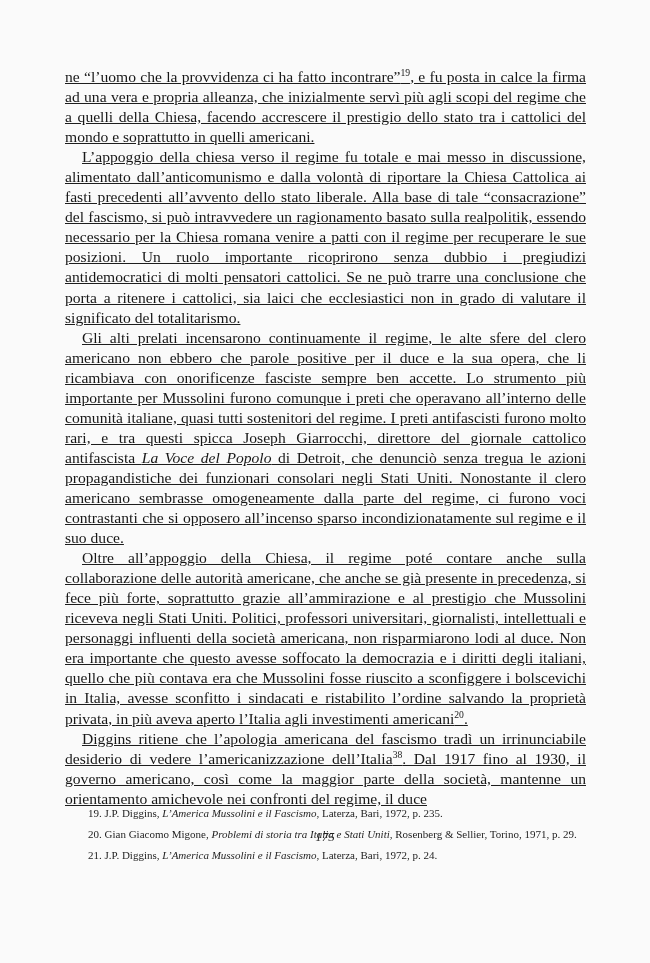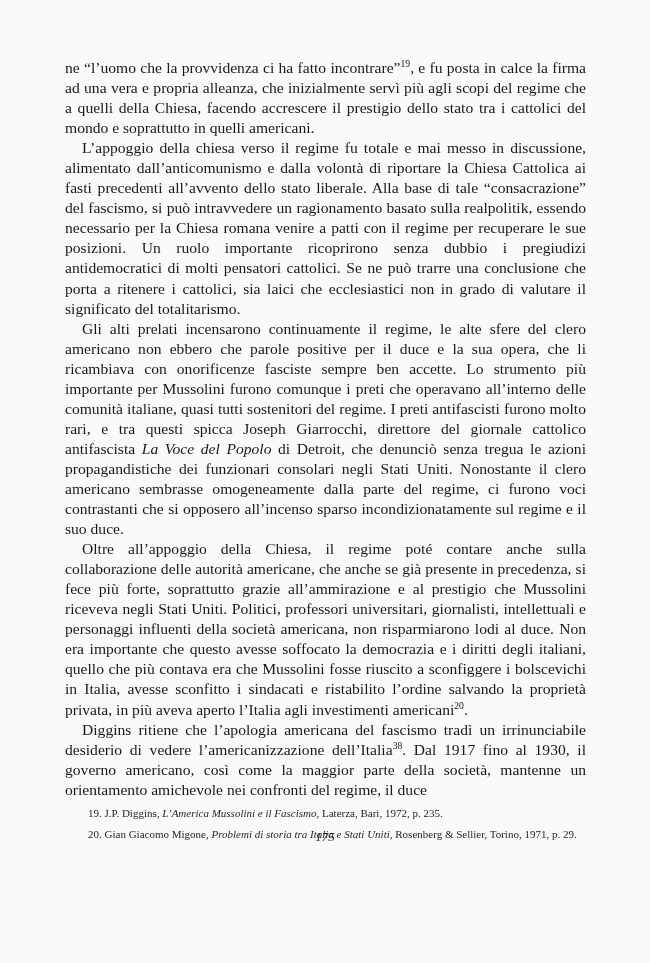"ne “l’uomo che la provvidenza" .textblock { text-decoration: none -> underline; top: 58px -> 67px }
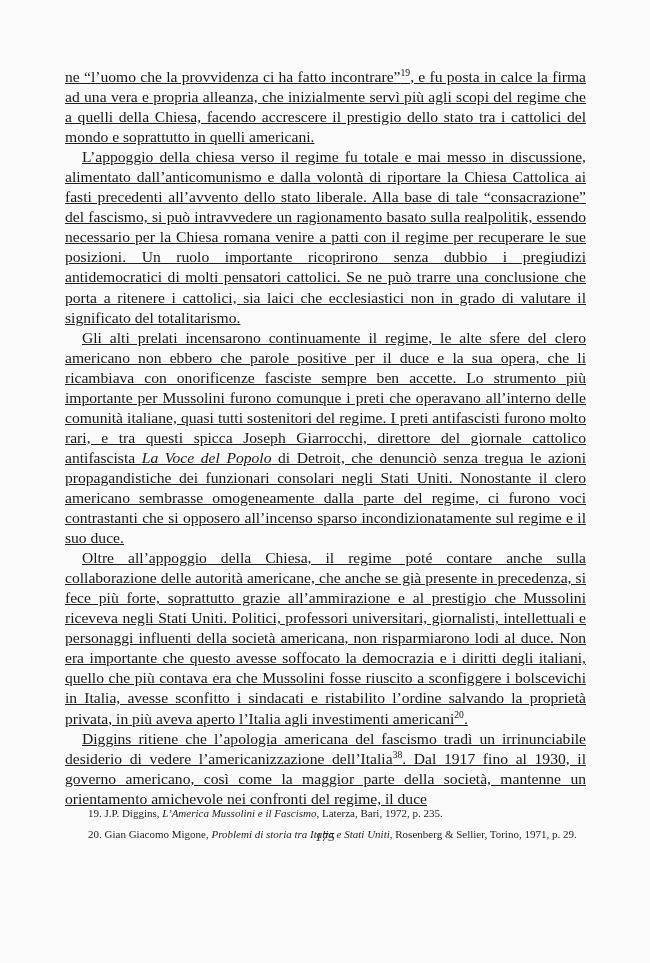"21. J.P. Diggins, L’America Mussolini" p.footnote { html: none -> <p><span>21. J.P. Diggins, </span><i>L’America Mussolini e il Fascismo</i><span>, Laterza, Bari, 1972, p. 24.</span></p> }
